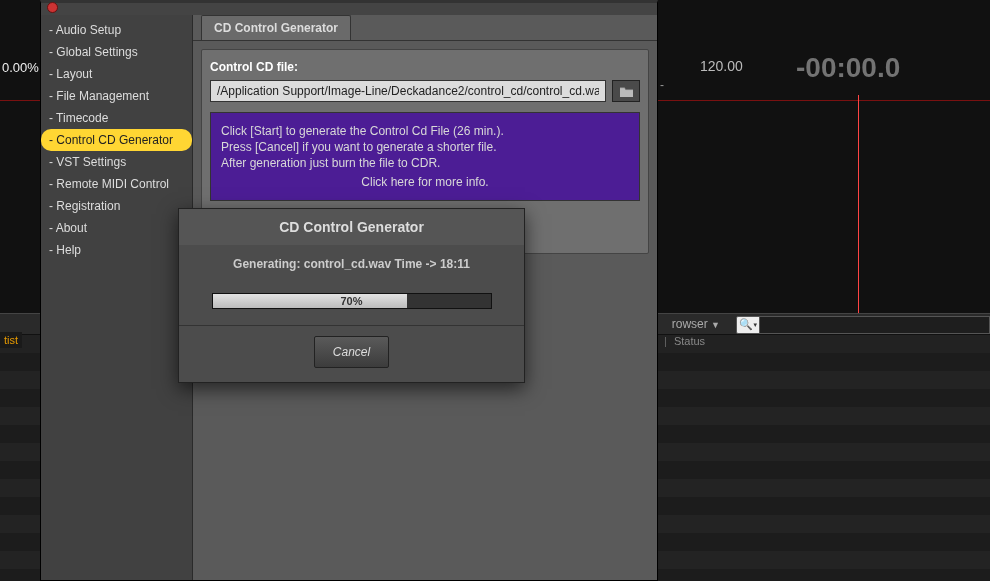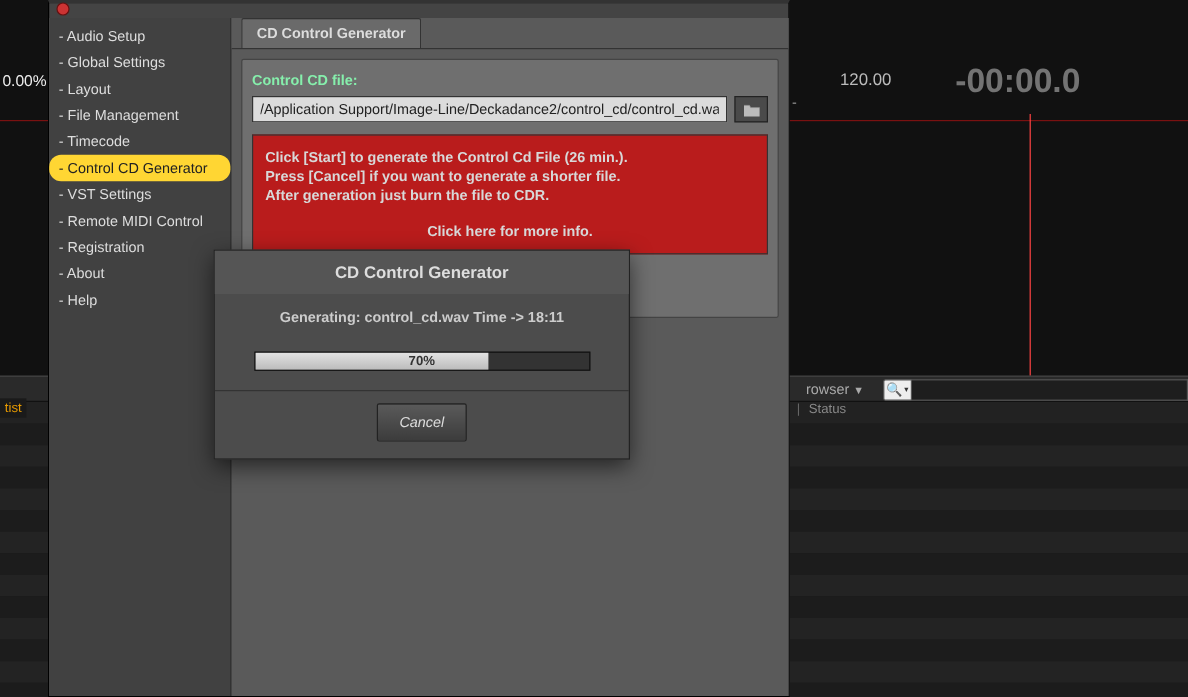"Control CD file:" .field-label { color: #86efac -> #ffffff }
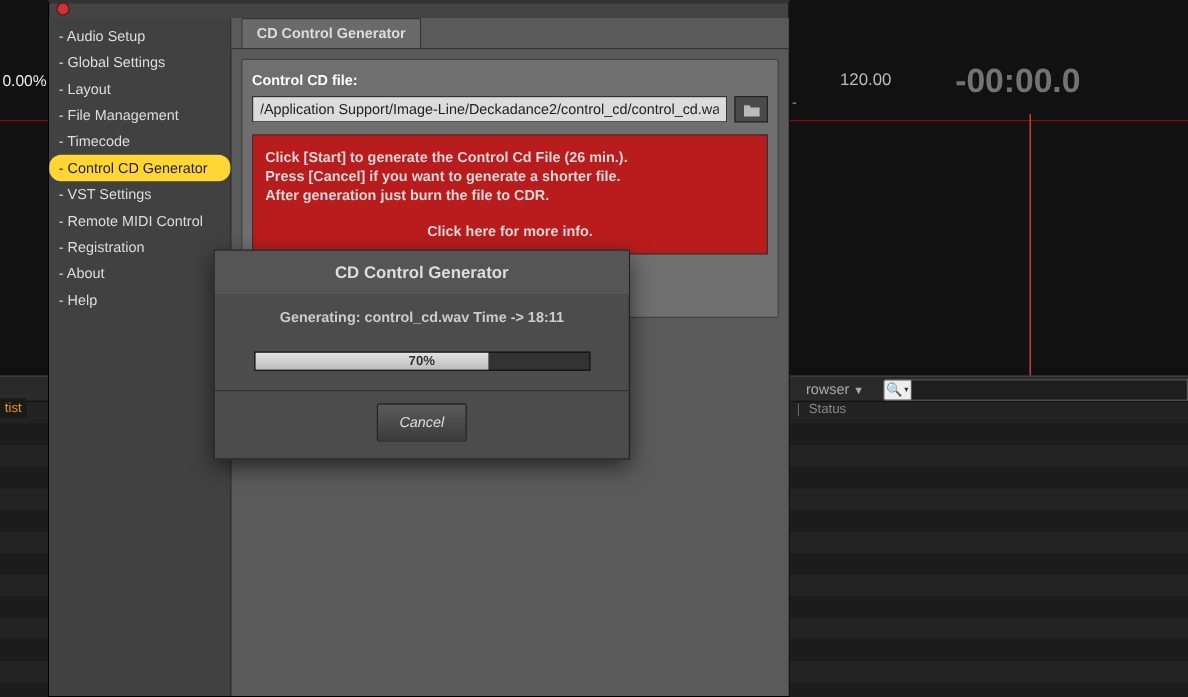"Click [Start] to generate the" .info-box { background: #b91c1c -> #4c1d95; font-weight: bold -> normal }
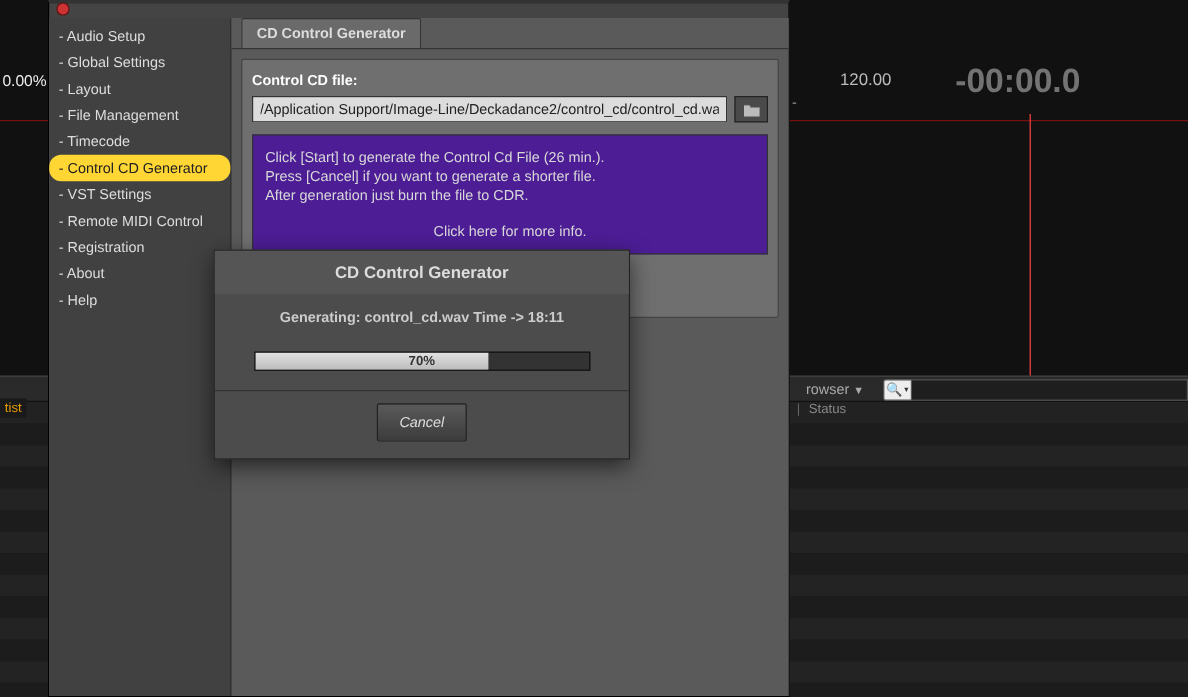"Click here for more info." .info-box .link { margin-top: 13px -> 2px }
